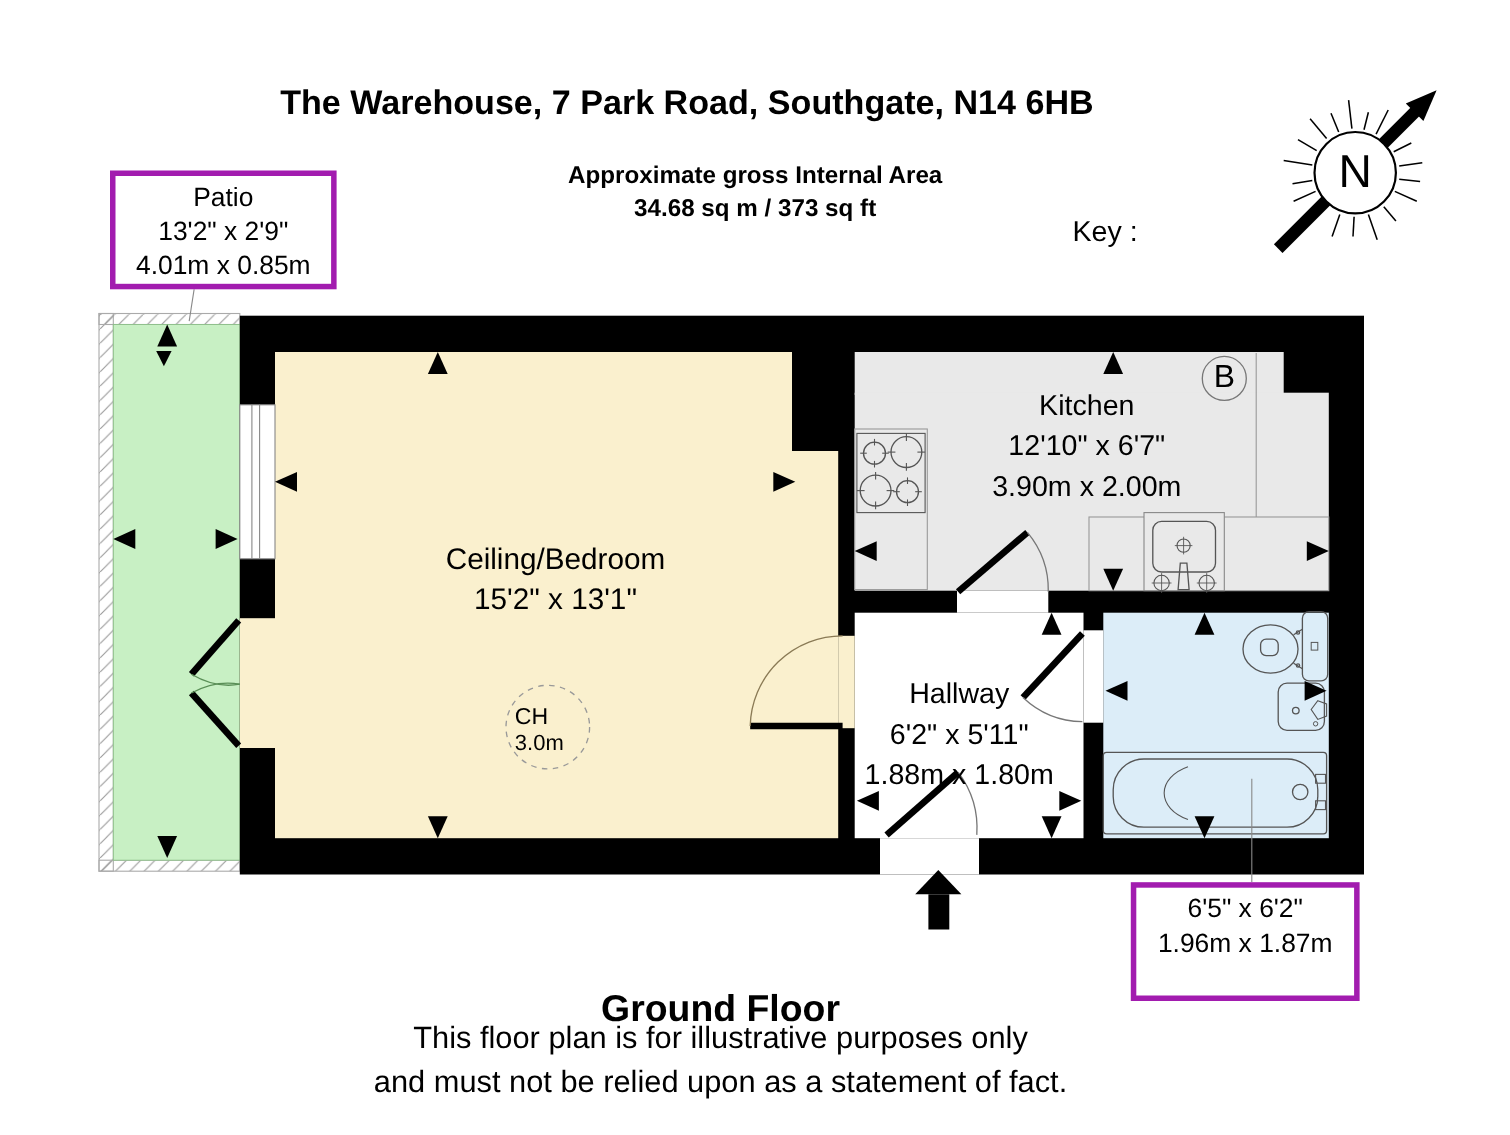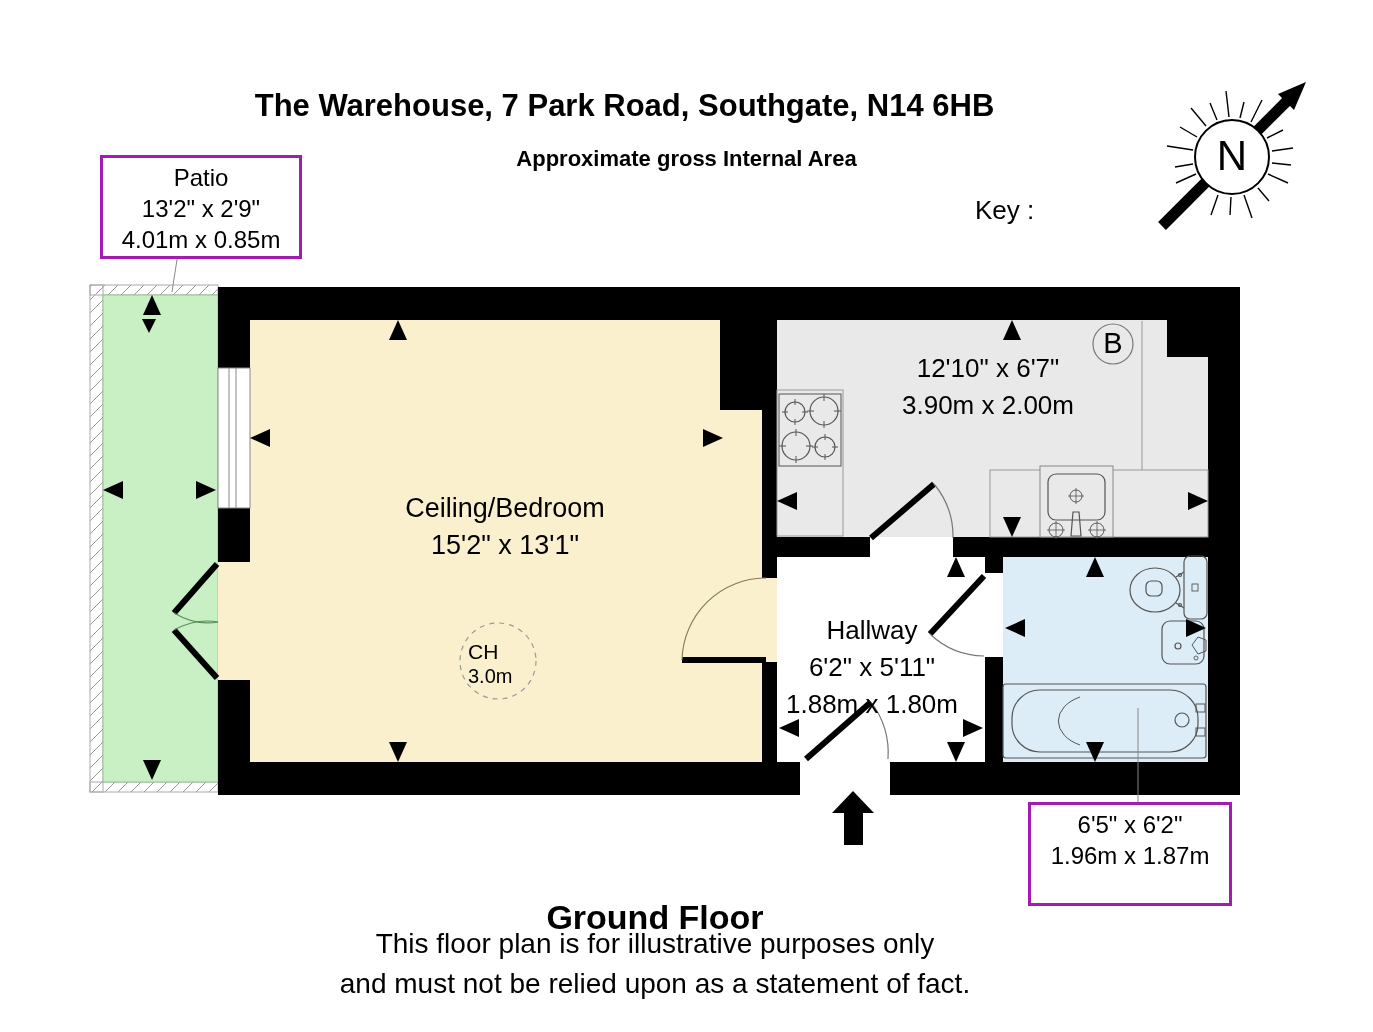"The Warehouse, 7 Park Road," div.txt { top: 88px -> 76px }
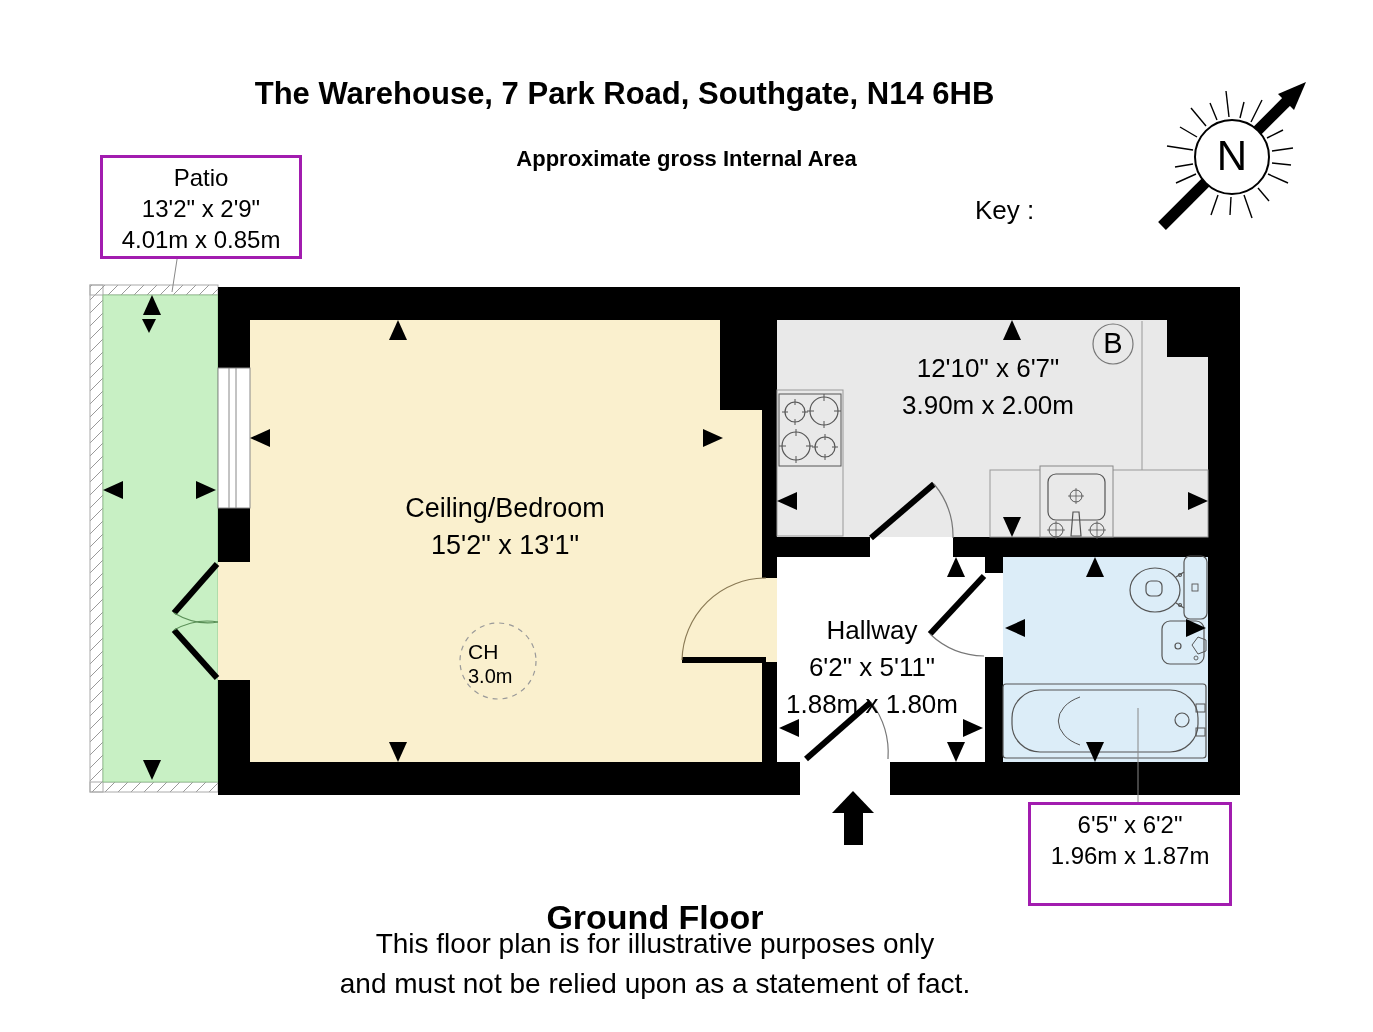"Patio" .label-box { border: 3px solid #a21caf -> 5px solid #a21caf }
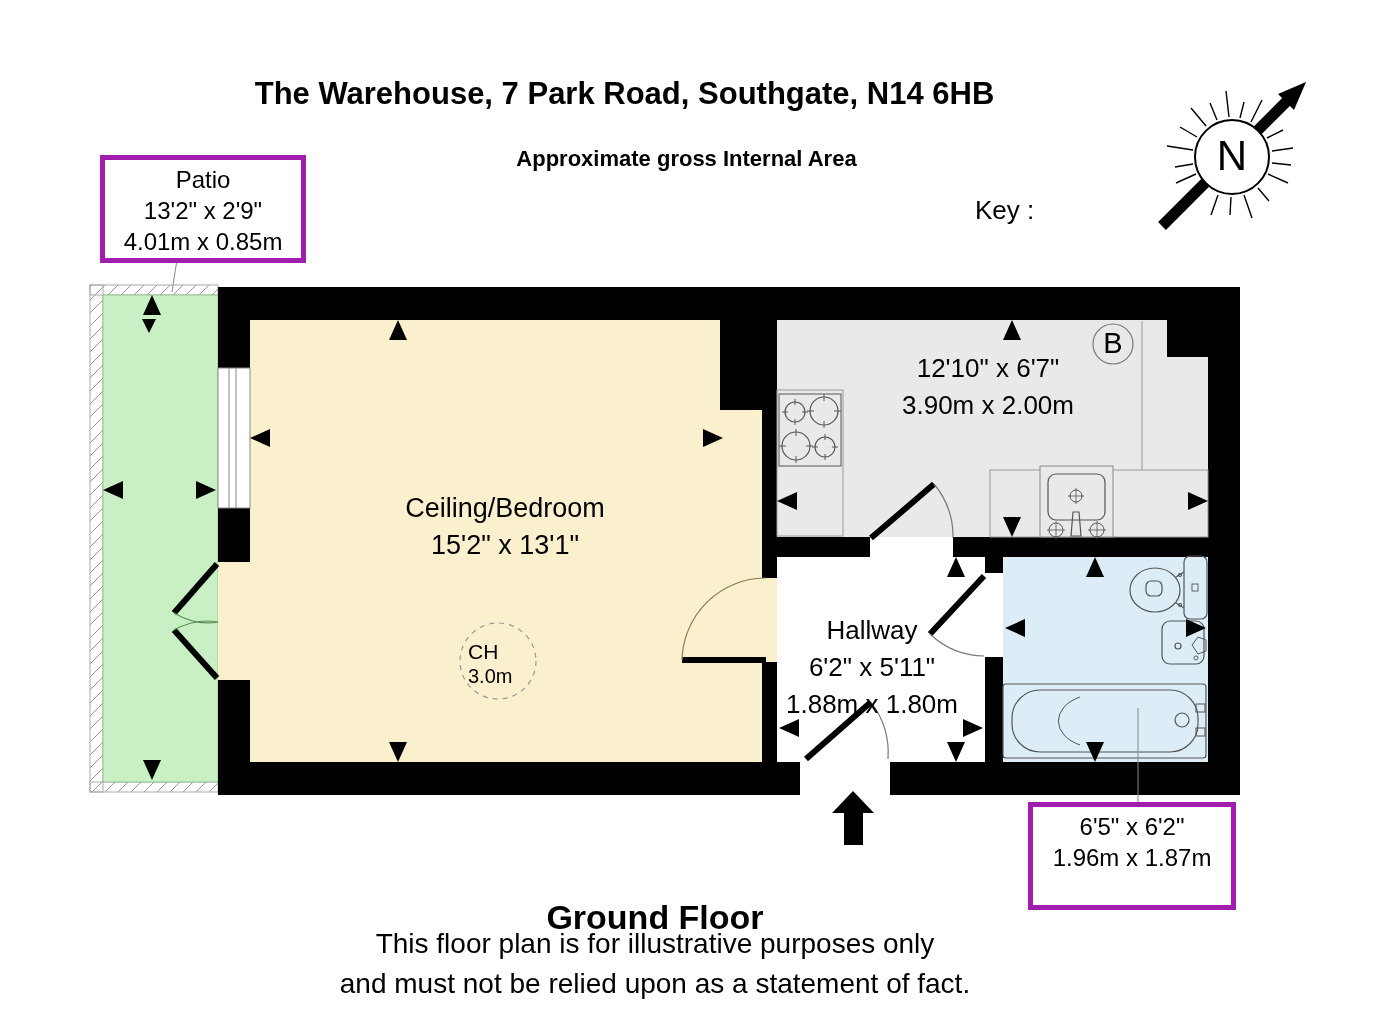"34.68 sq m / 373" div.txt { html: none -> <div>34.68 sq m / 373 sq ft</div> }
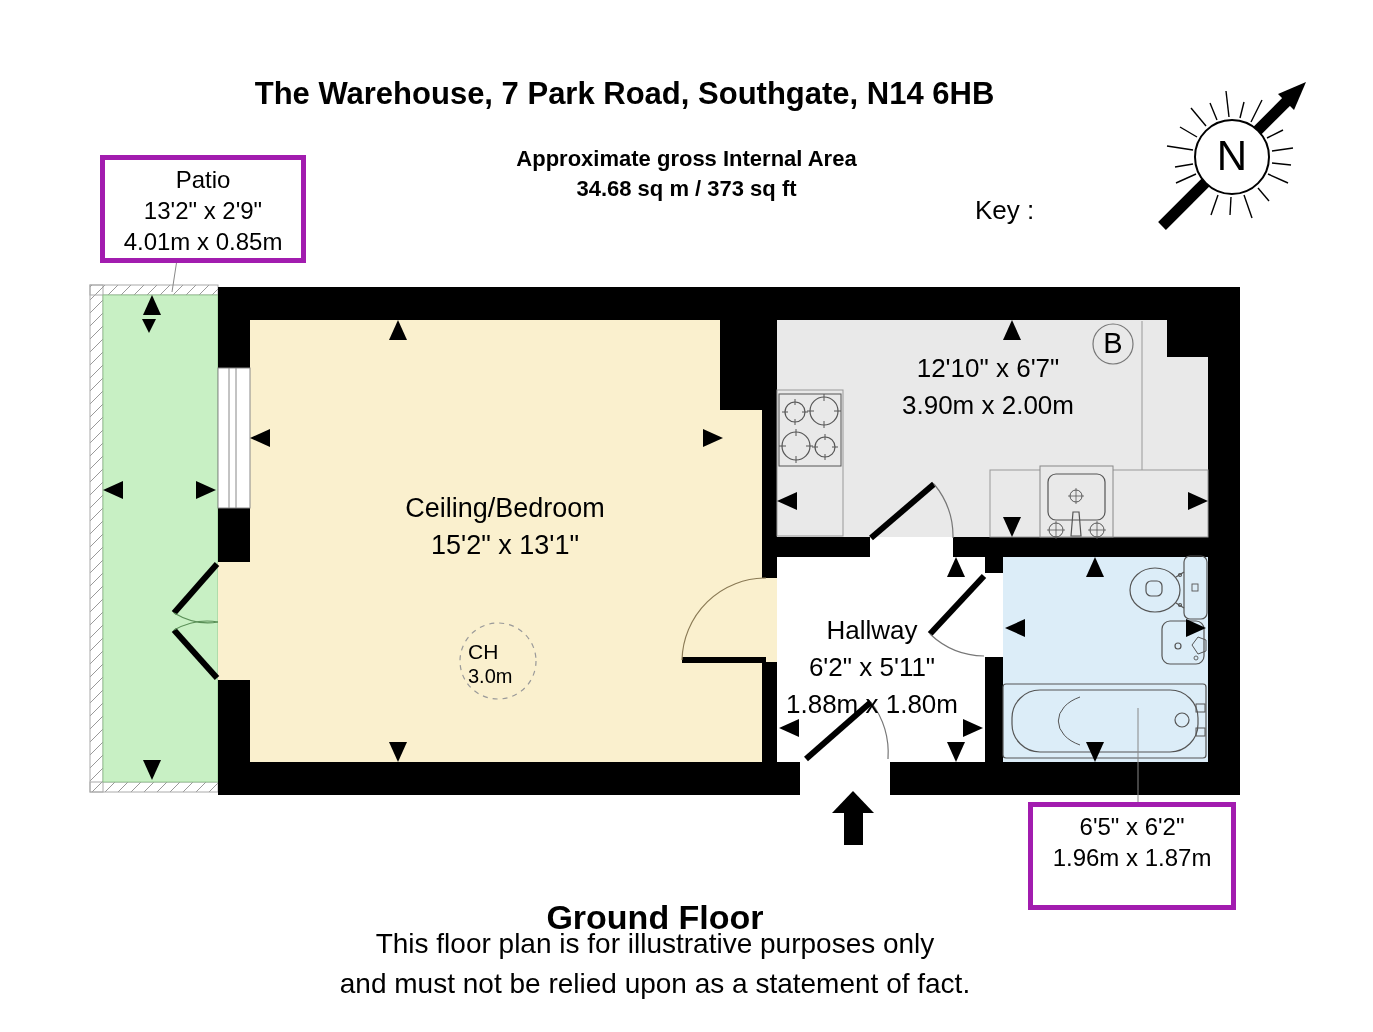"Kitchen" div { html: none -> <div>Kitchen</div> }
